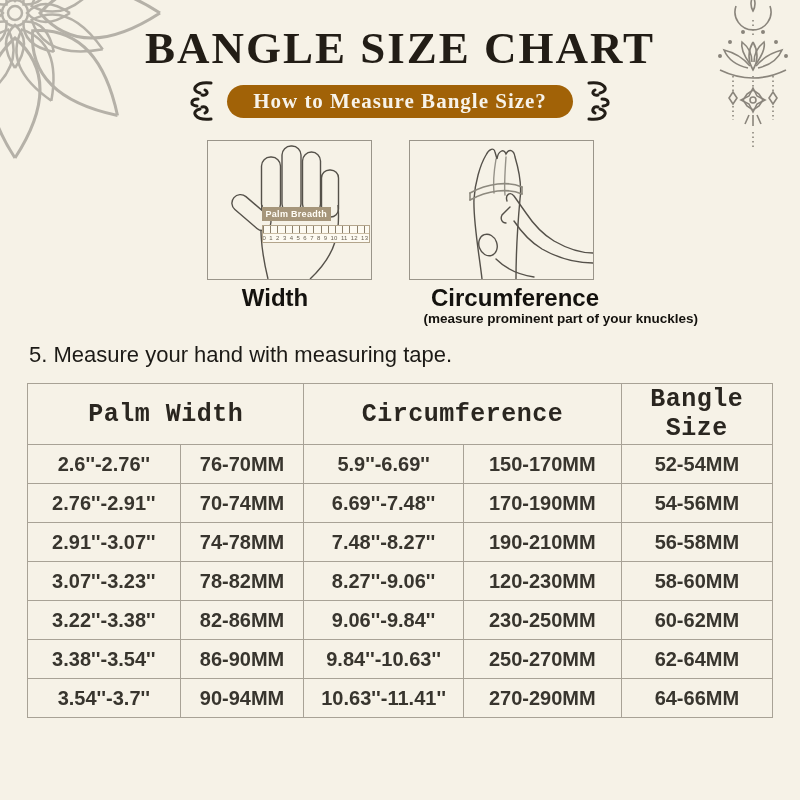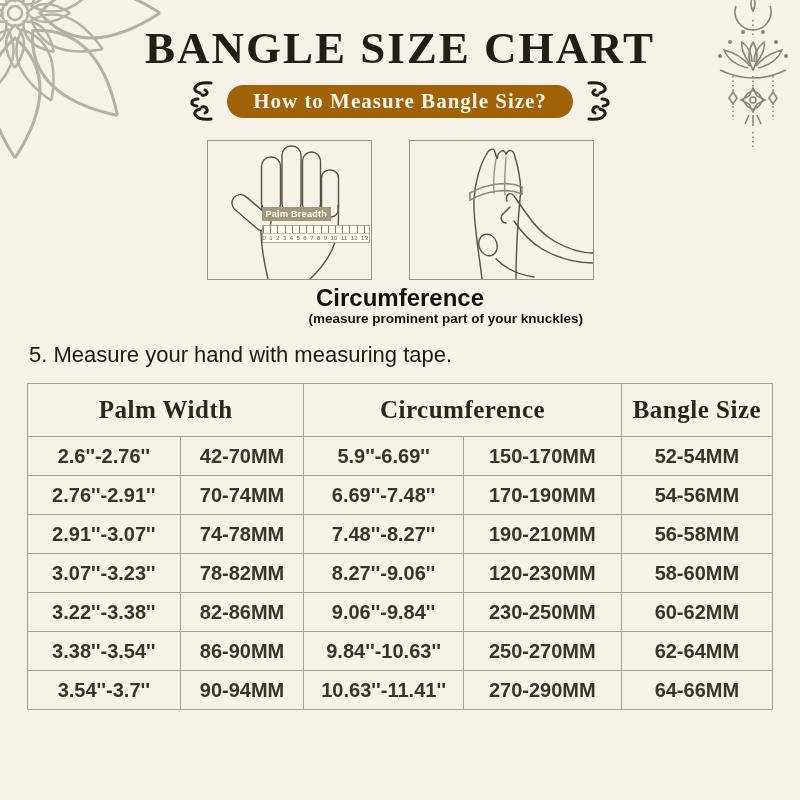"Width" div.caption-cell { html: none -> <div> <div>Width</div> </div> }
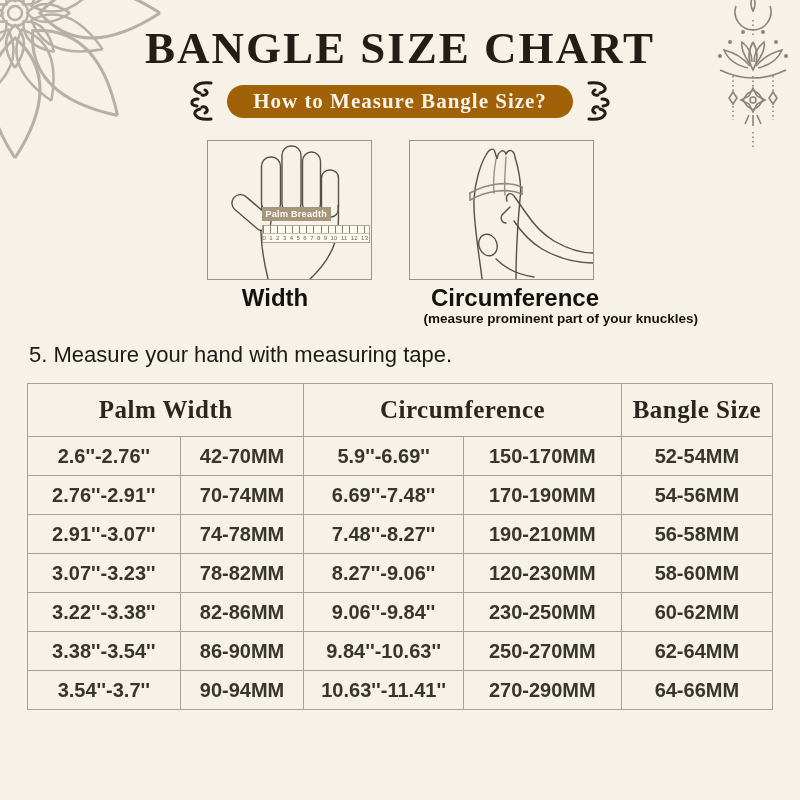"Palm Width" .size-chart th { font-family: Liberation Serif, serif -> Liberation Mono, monospace }
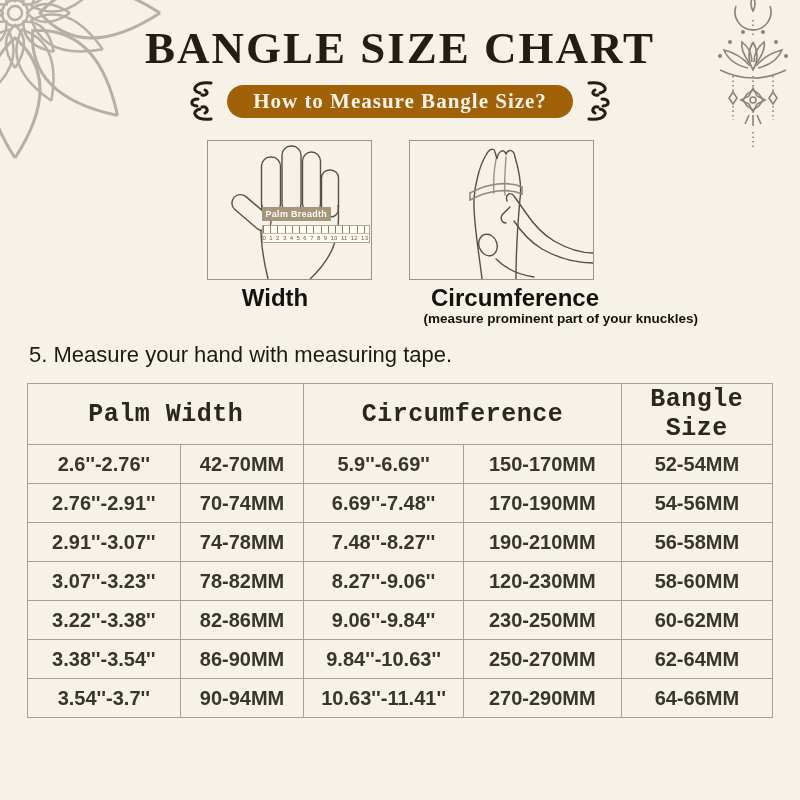"42-70MM" td { text: 42-70MM -> 76-70MM }
